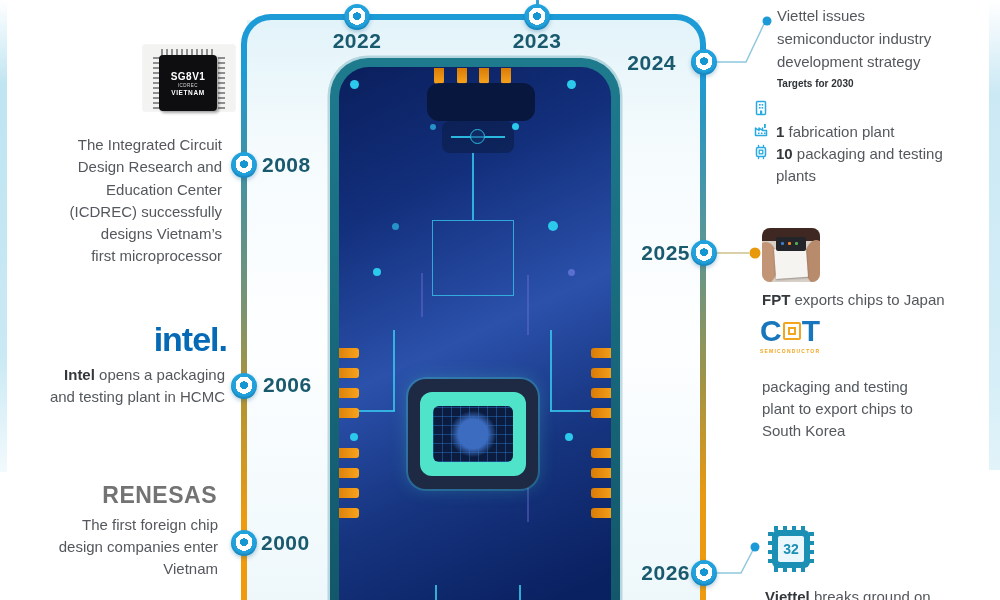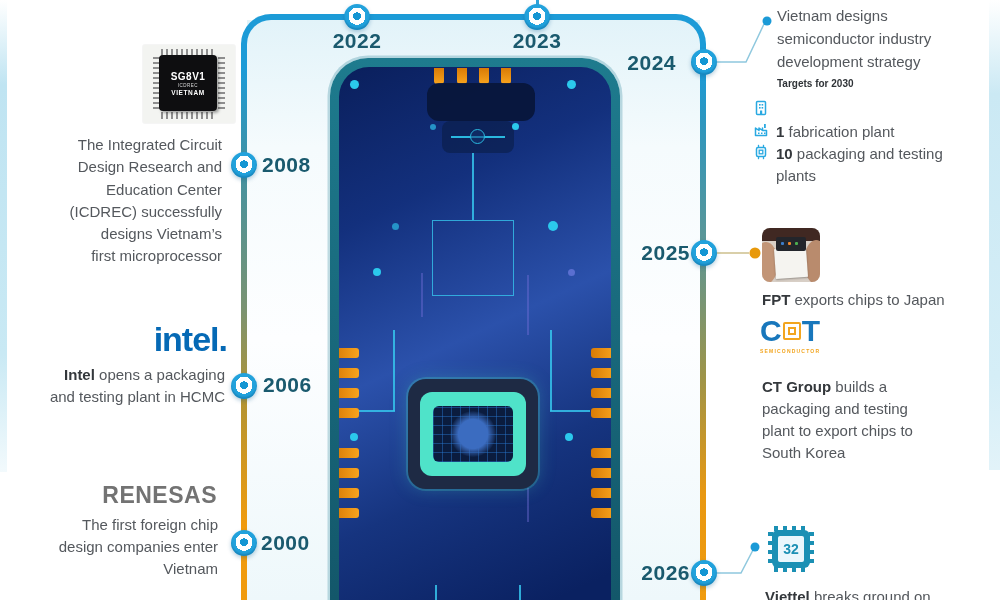"Vietnam designs" div { text: Vietnam designs -> Viettel issues }
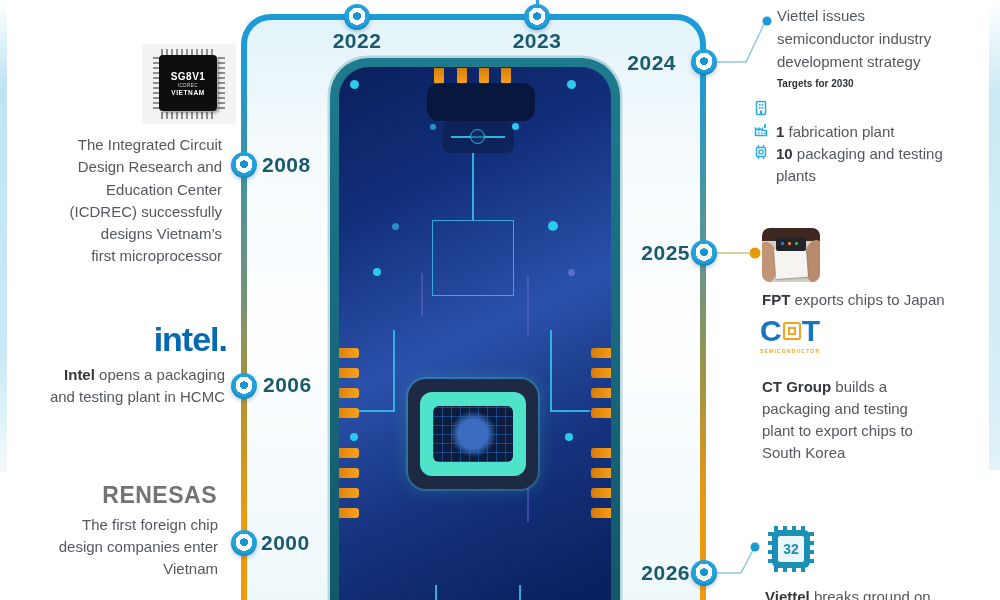"SG8V1" .chip-photo { height: 78px -> 66px }
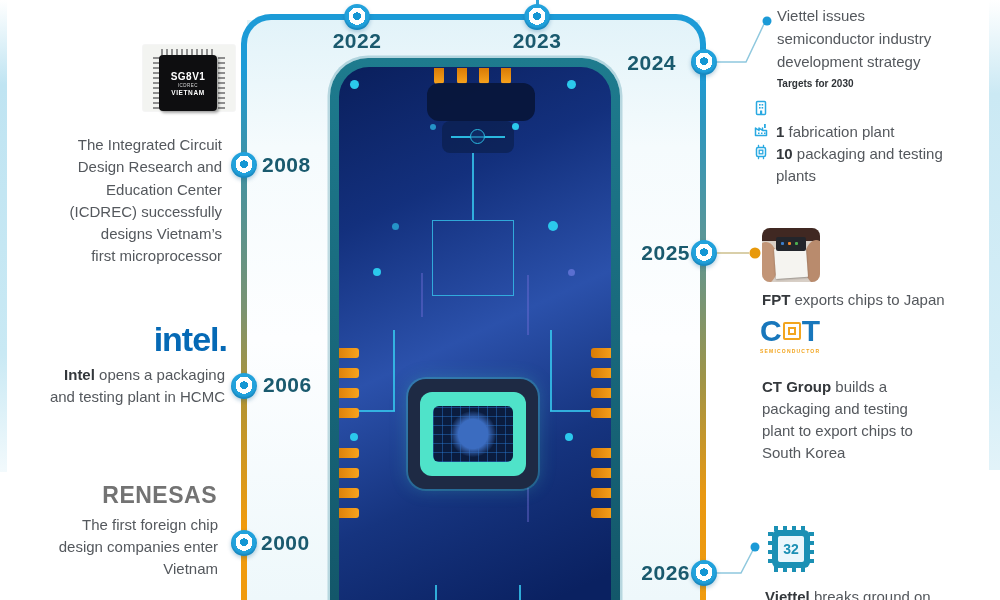"CT Group builds a" div { html: <div><b>CT Group</b><span> builds a</span></div> -> none }
